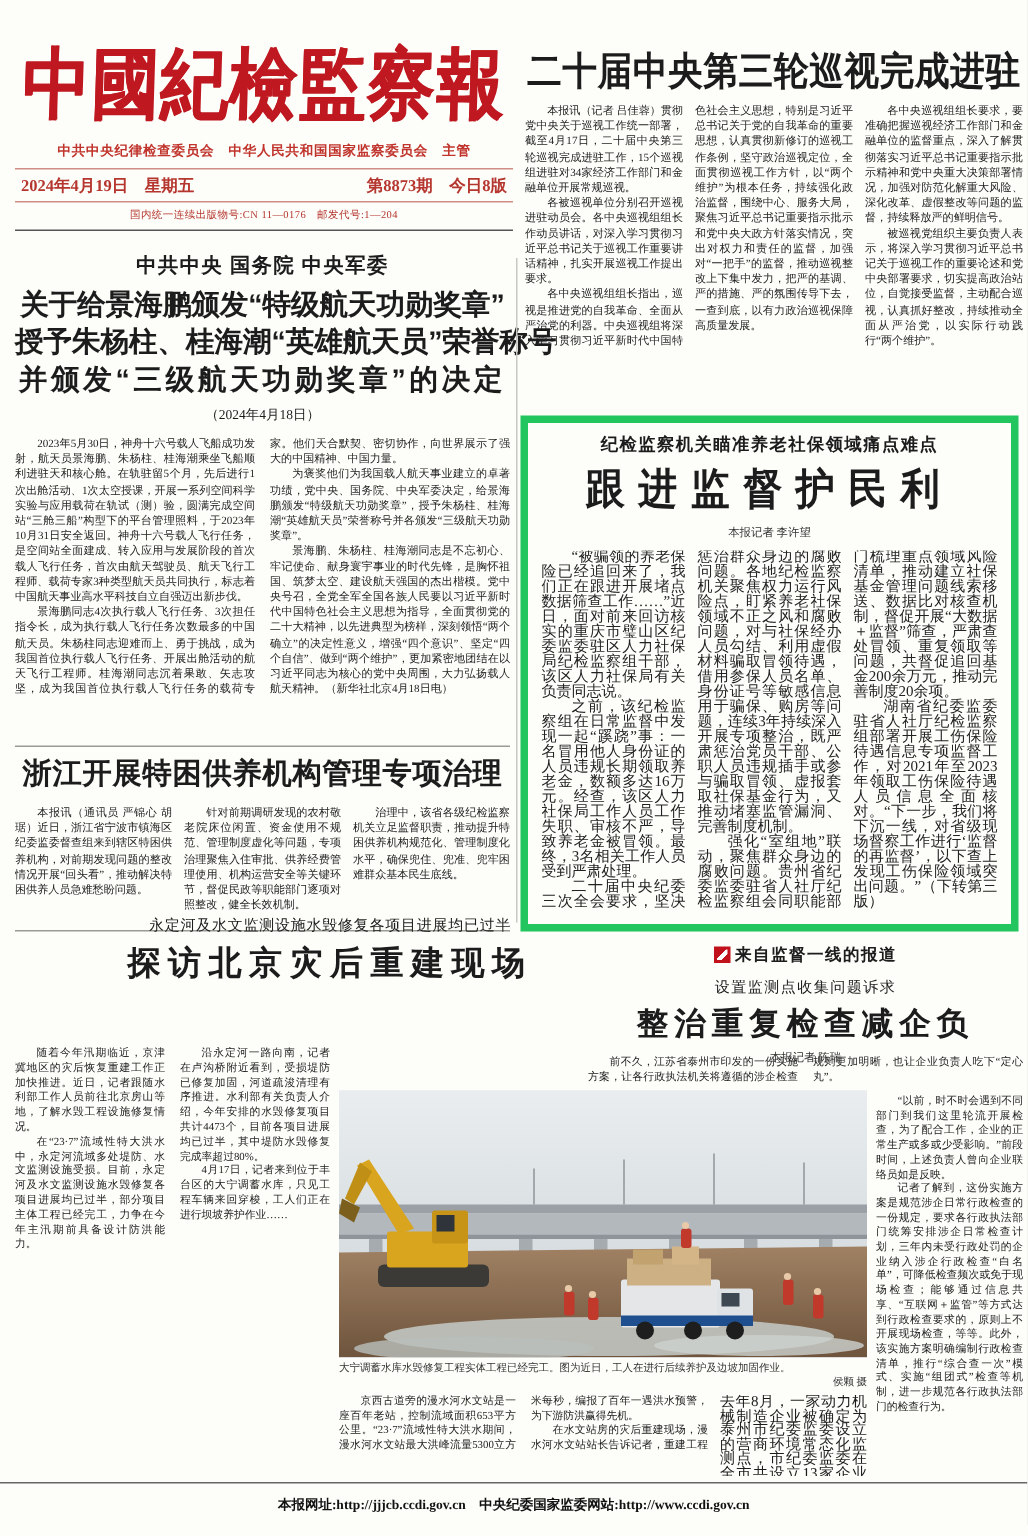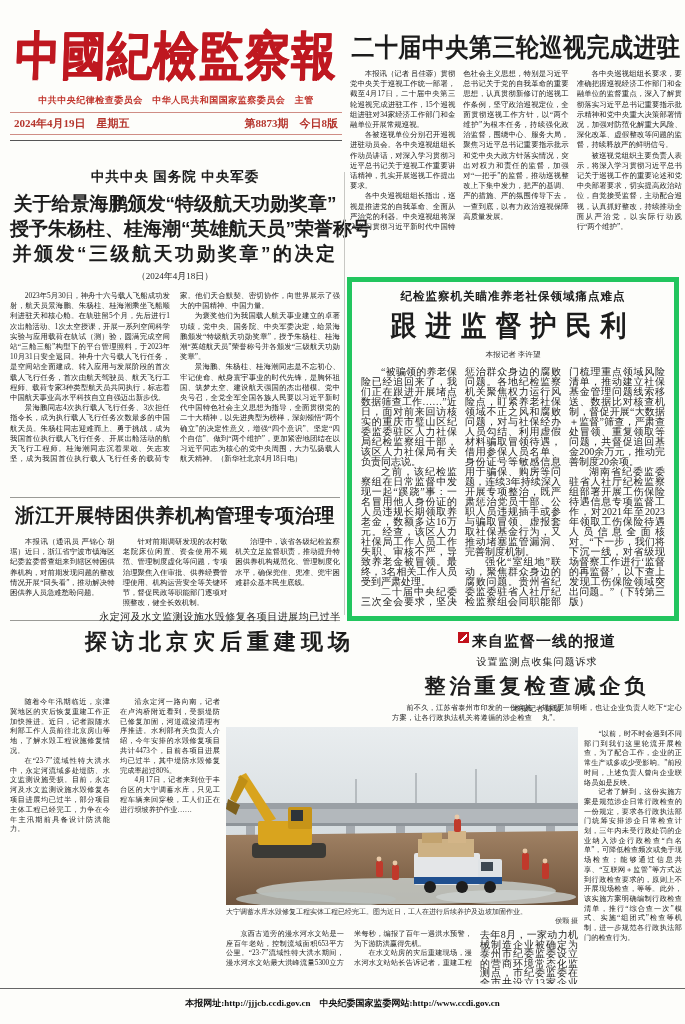"国内统一连续出版物号:CN 11—0176 邮发代号:1—204" div.mast-pub { html: none -> <div>国内统一连续出版物号:CN 11—0176 邮发代号:1—204</div> }
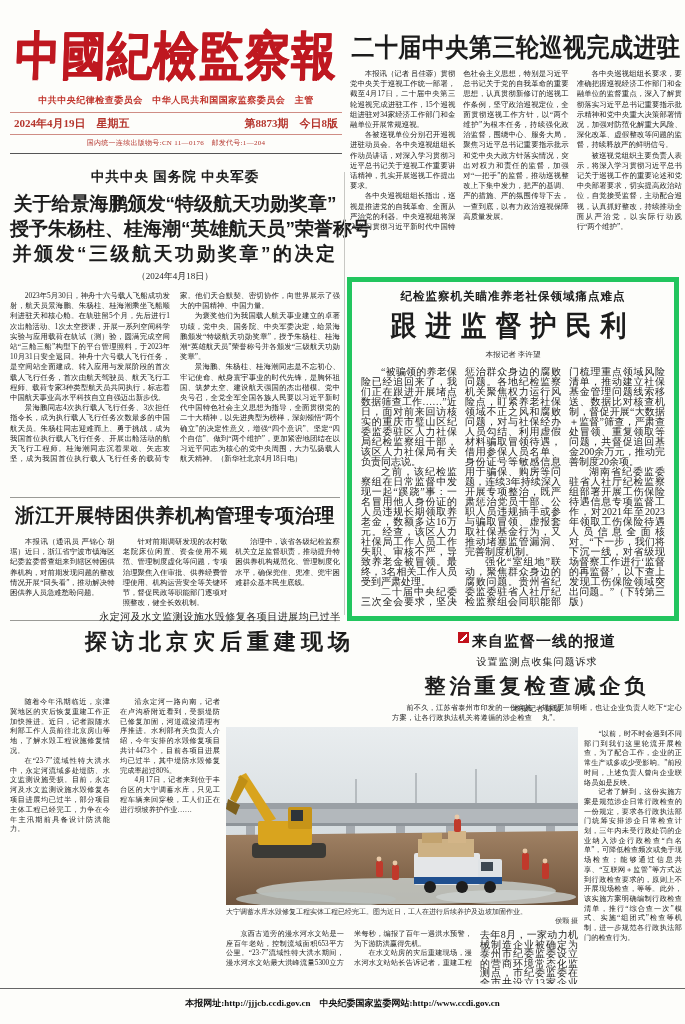"来自监督一线的报道" .jianfu-section { align-items: flex-start -> center; font-size: 15px -> 11px }
